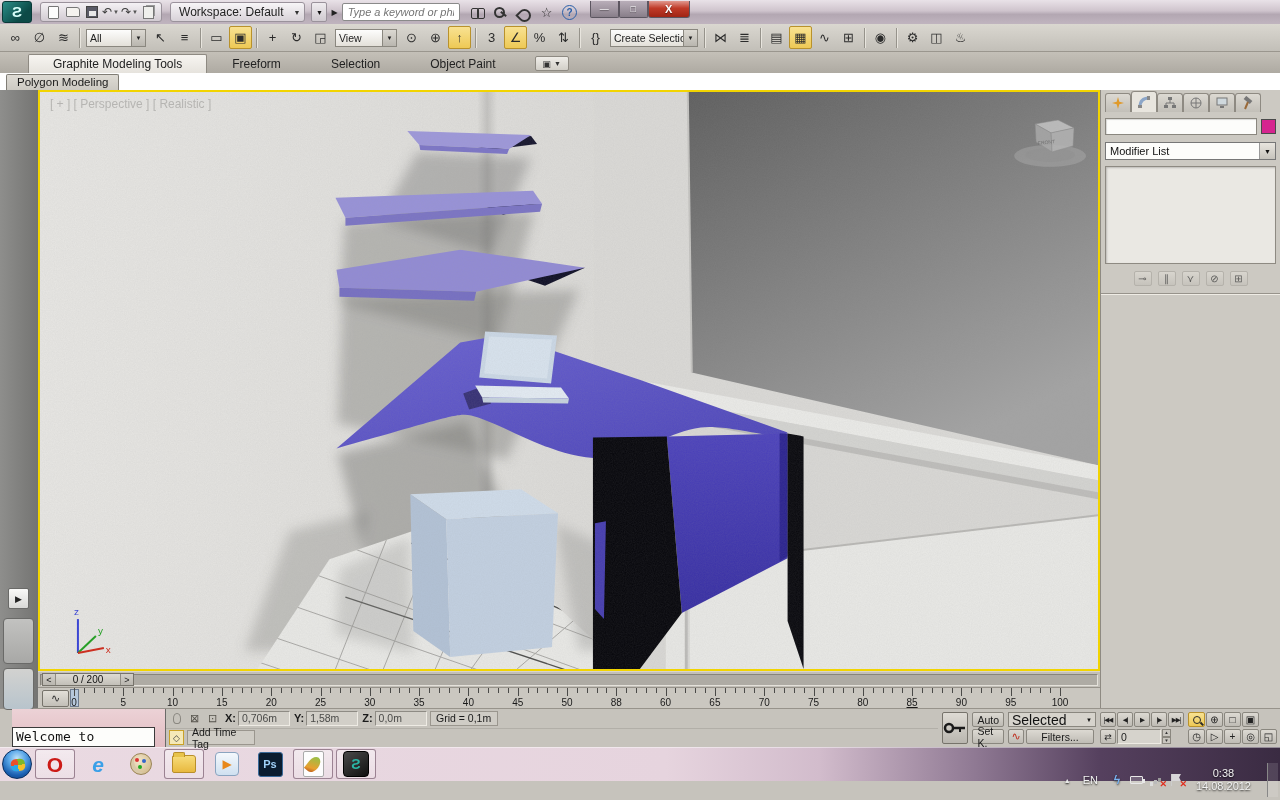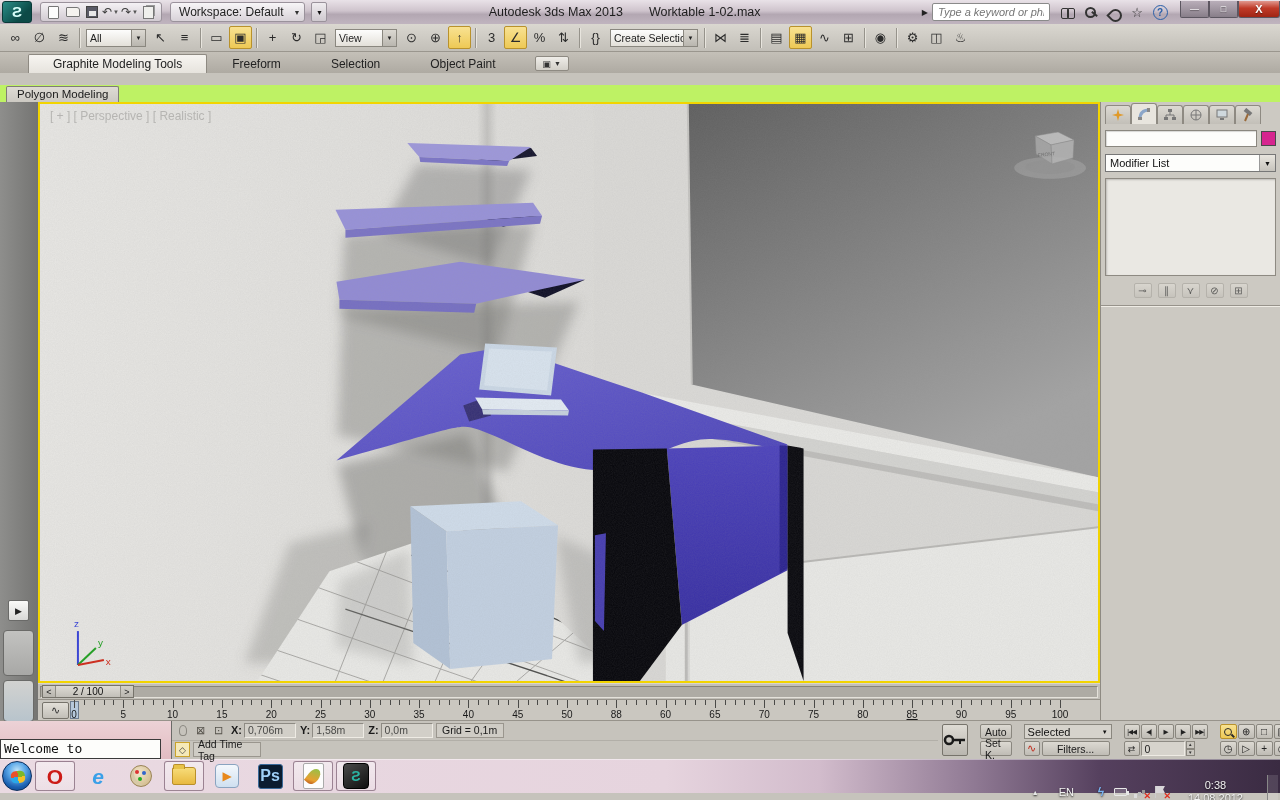"Autodesk 3ds Max 2013 Worktable" div.title-text { html: <div> <span>Autodesk 3ds Max 2013</span><span>Worktable 1-02.max</span> </div> -> none }
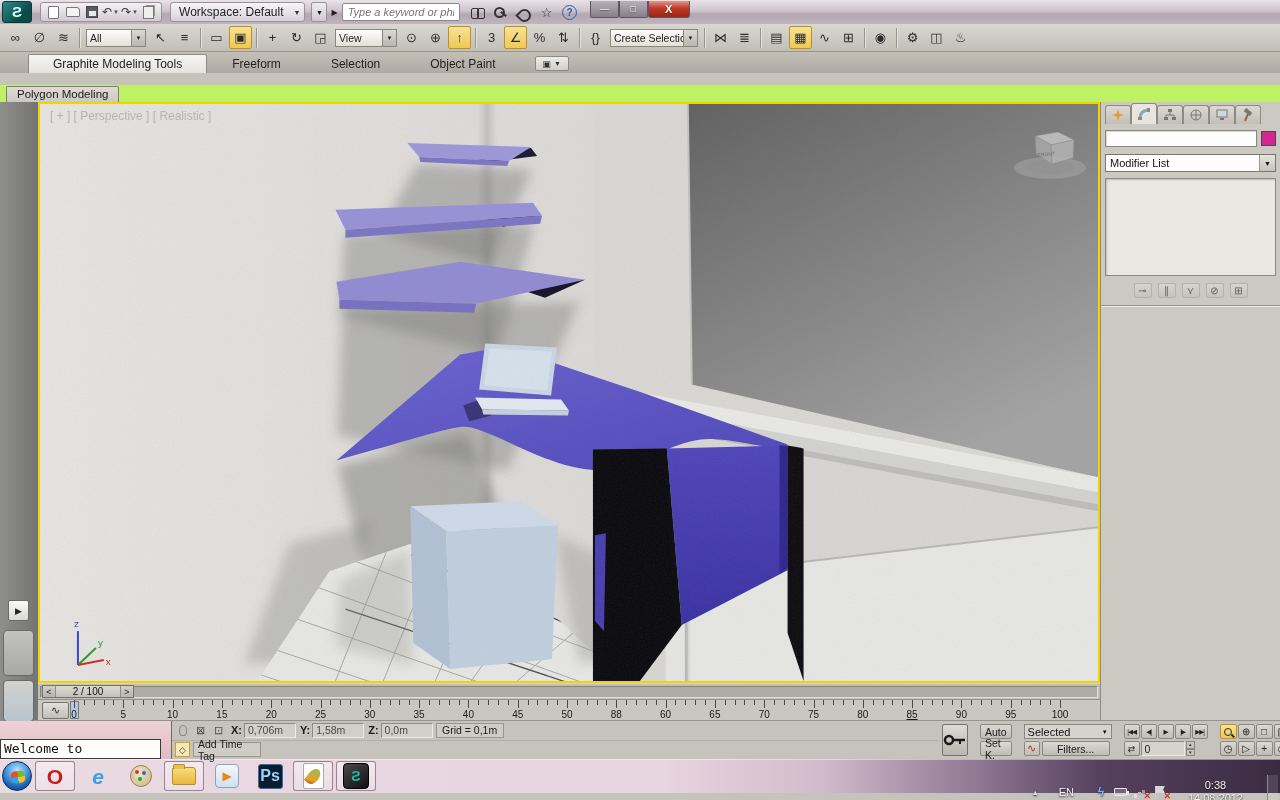"Polygon Modeling" .ribbon-sub { background: #bef264 -> #ffffff; margin-top: 12px -> none }
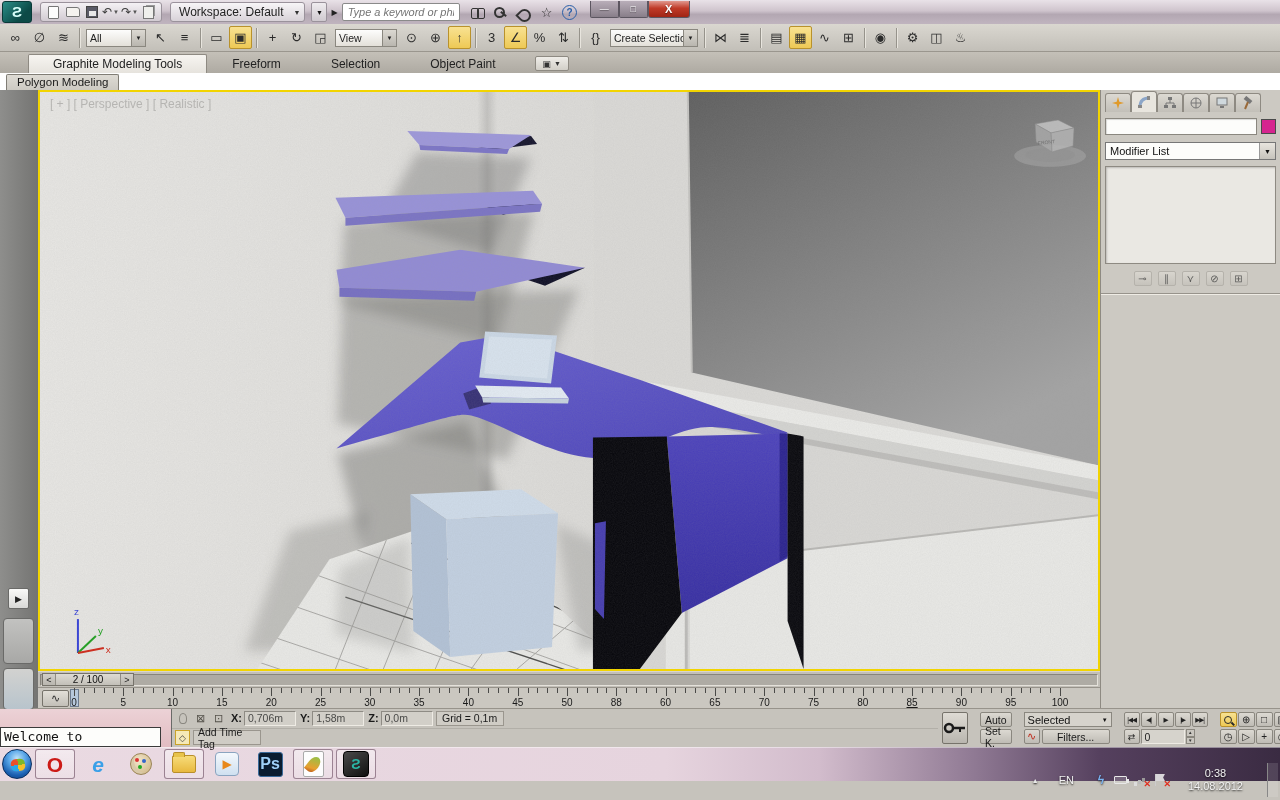"2 / 100" span.val { text: 2 / 100 -> 0 / 200 }
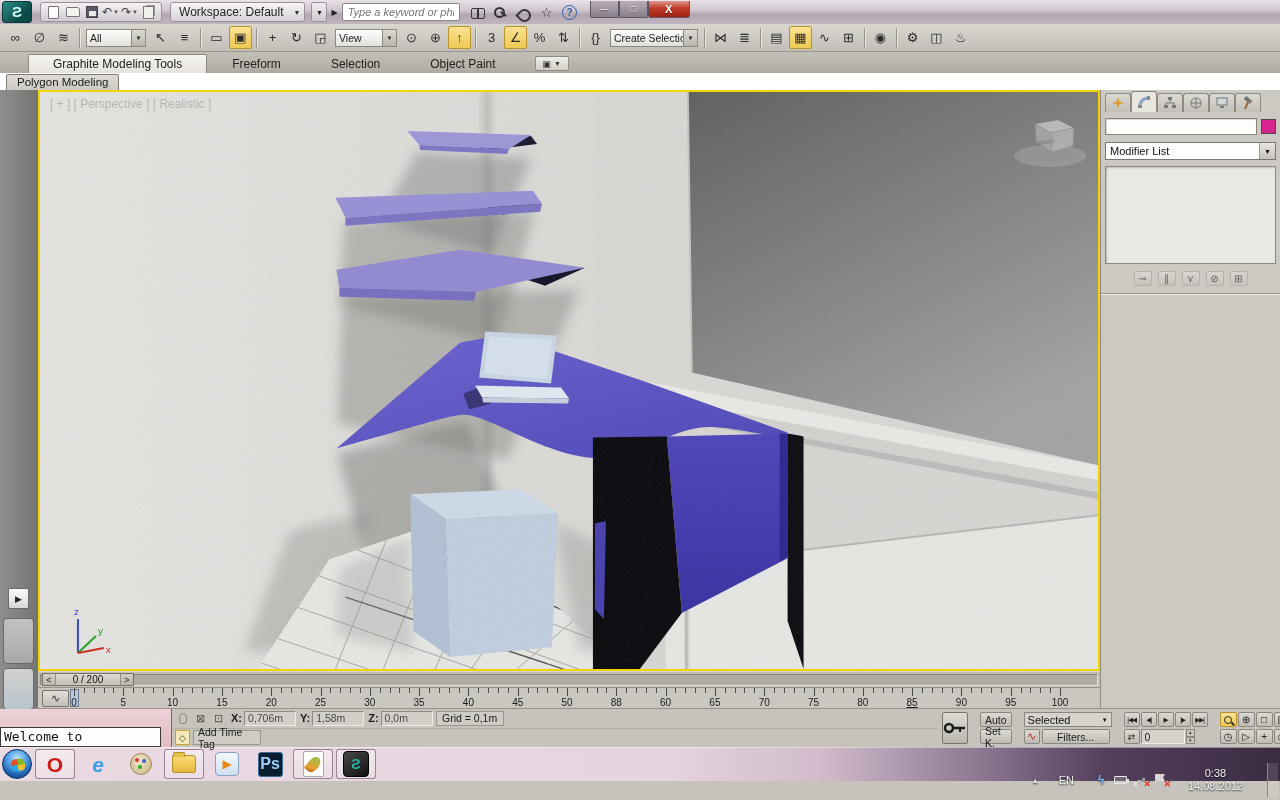"Auto" .anim-section { gap: 12px -> 4px }
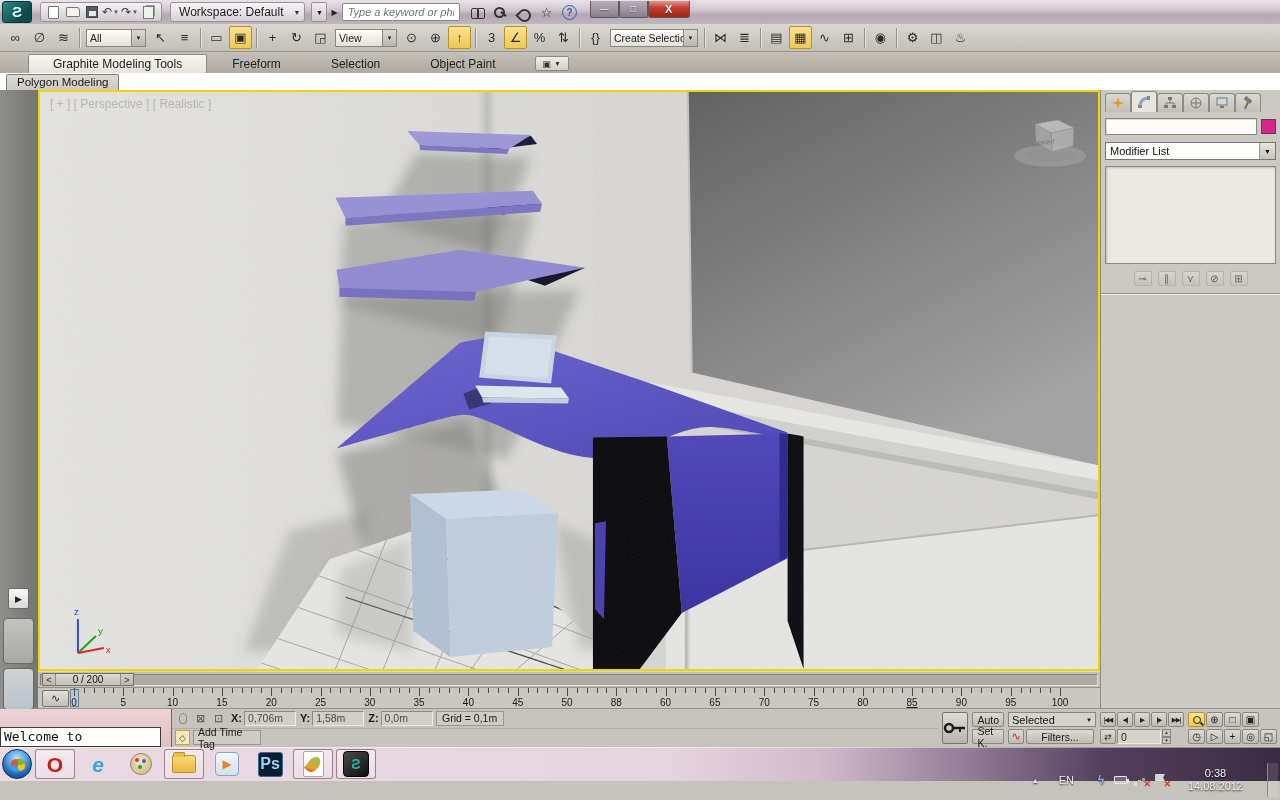"Selected" .acombo .val { font-size: 11px -> 14px }
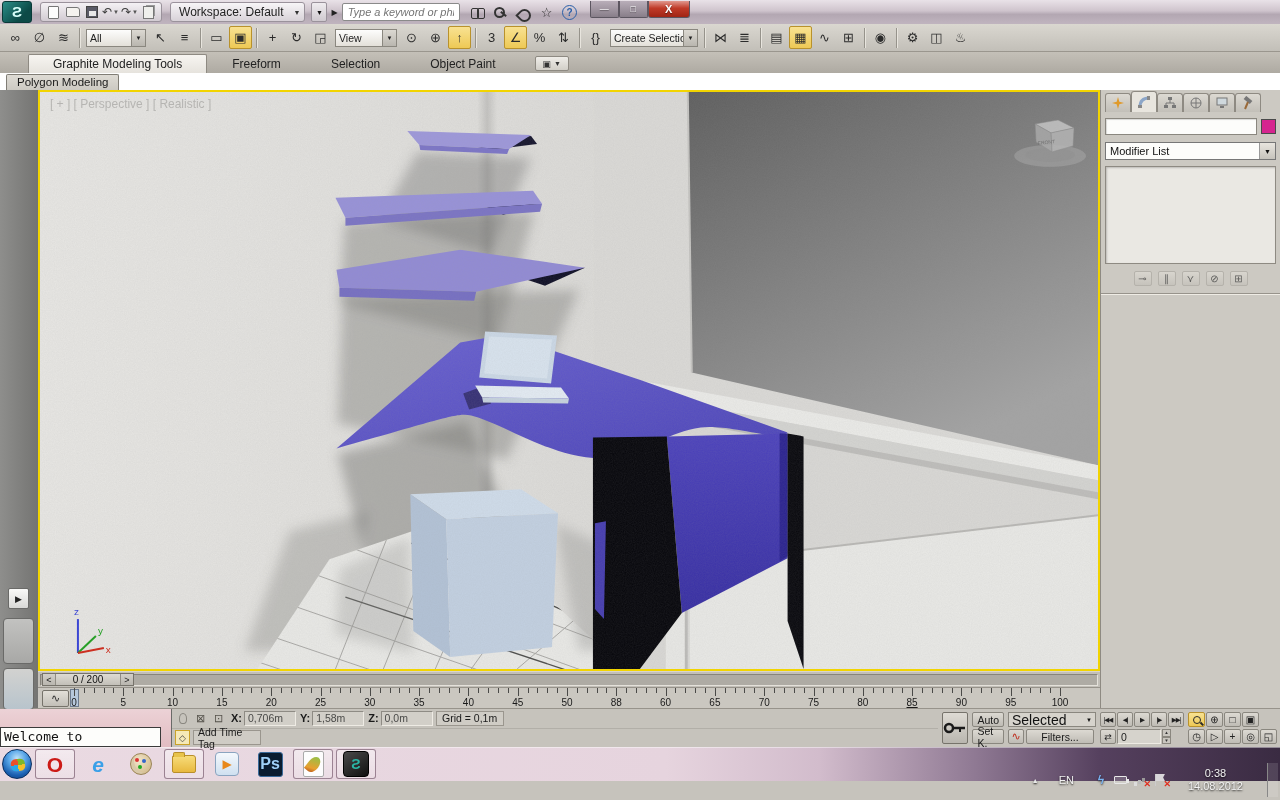"Welcome to" .welcome { margin-left: none -> 12px; width: 172px -> 154px }
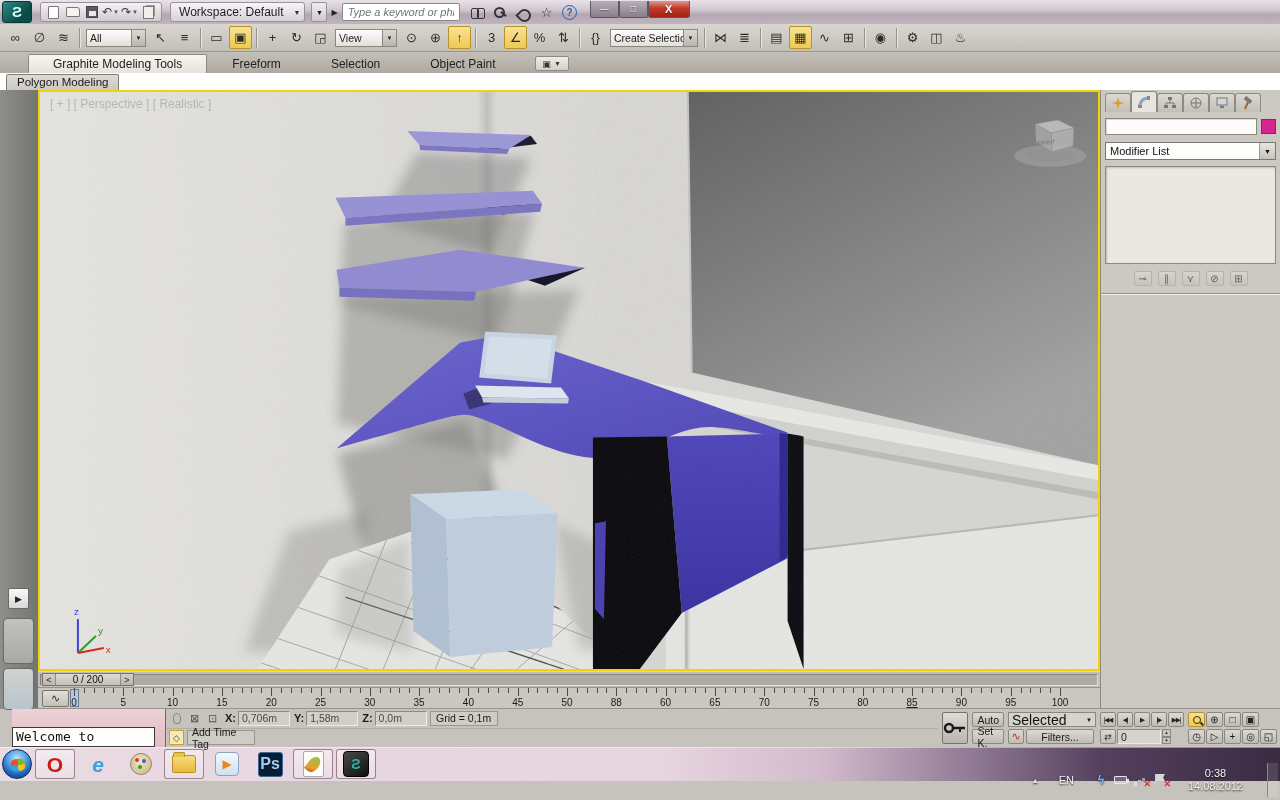"Ps" .tb-ps { font-size: 16px -> 11px }
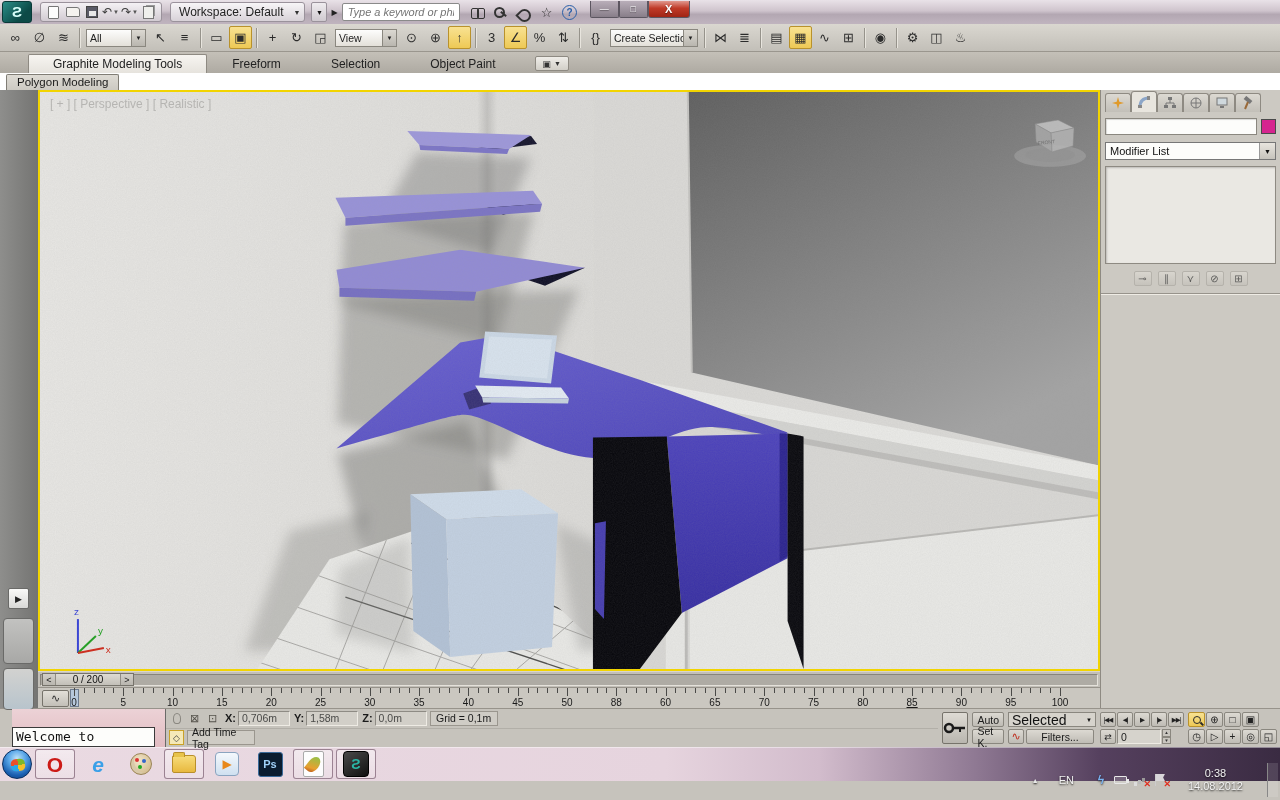"EN" .tray { gap: 20px -> 12px }
